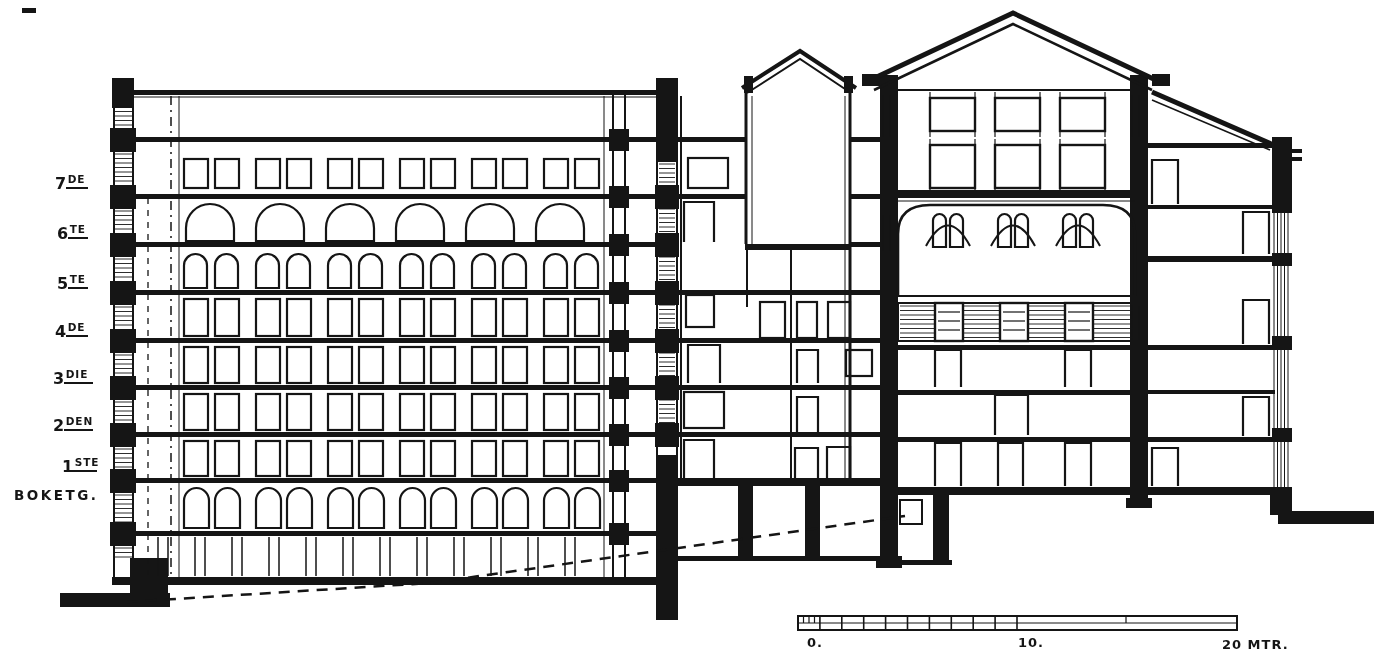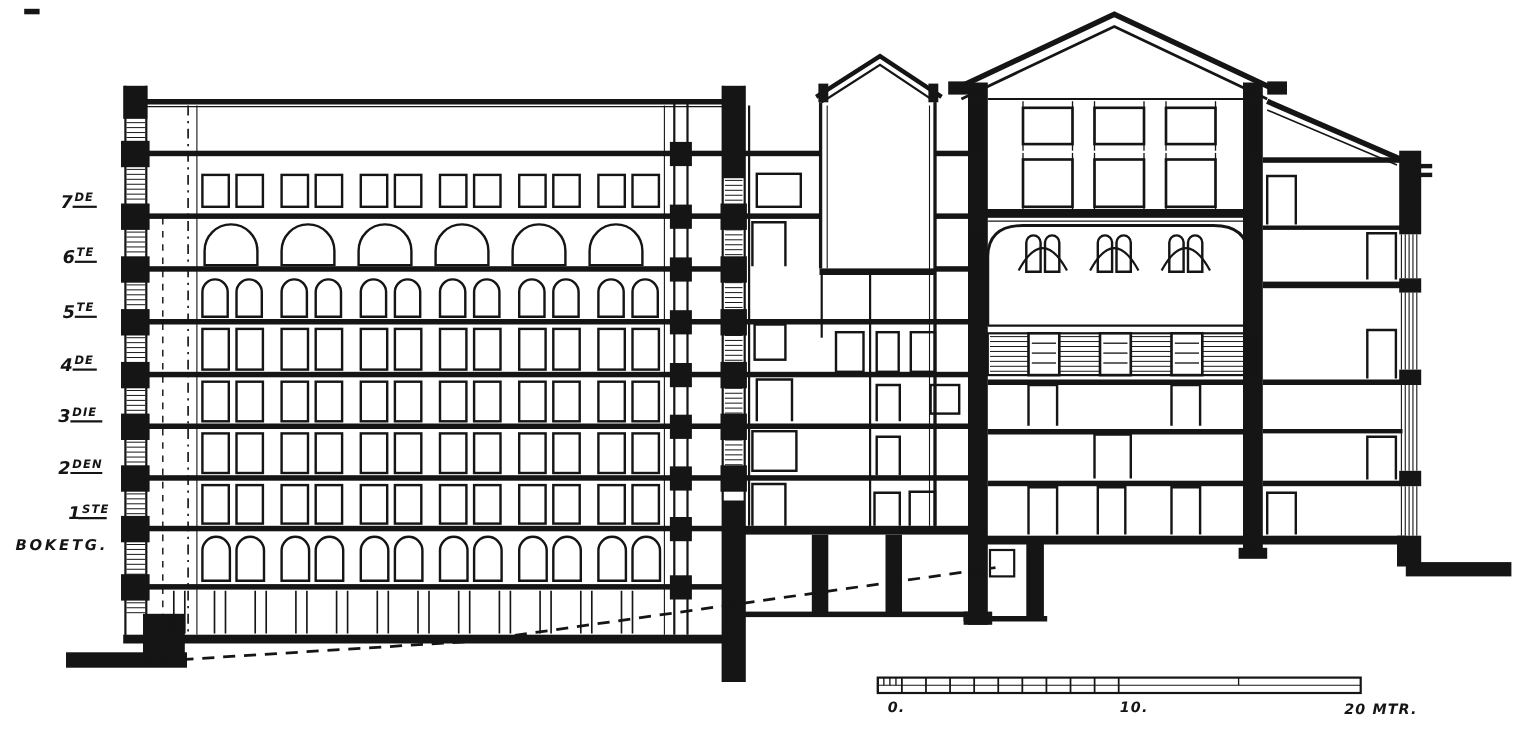"7DE" .sheet { font-style: italic -> none }
